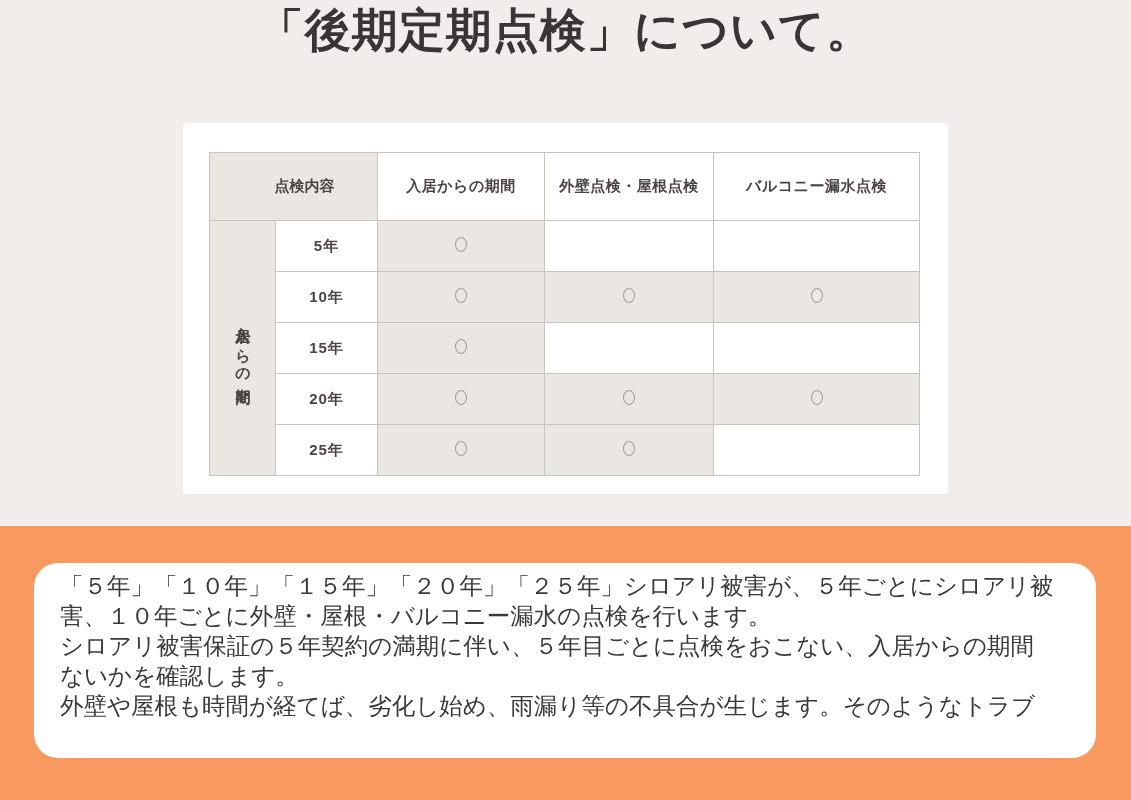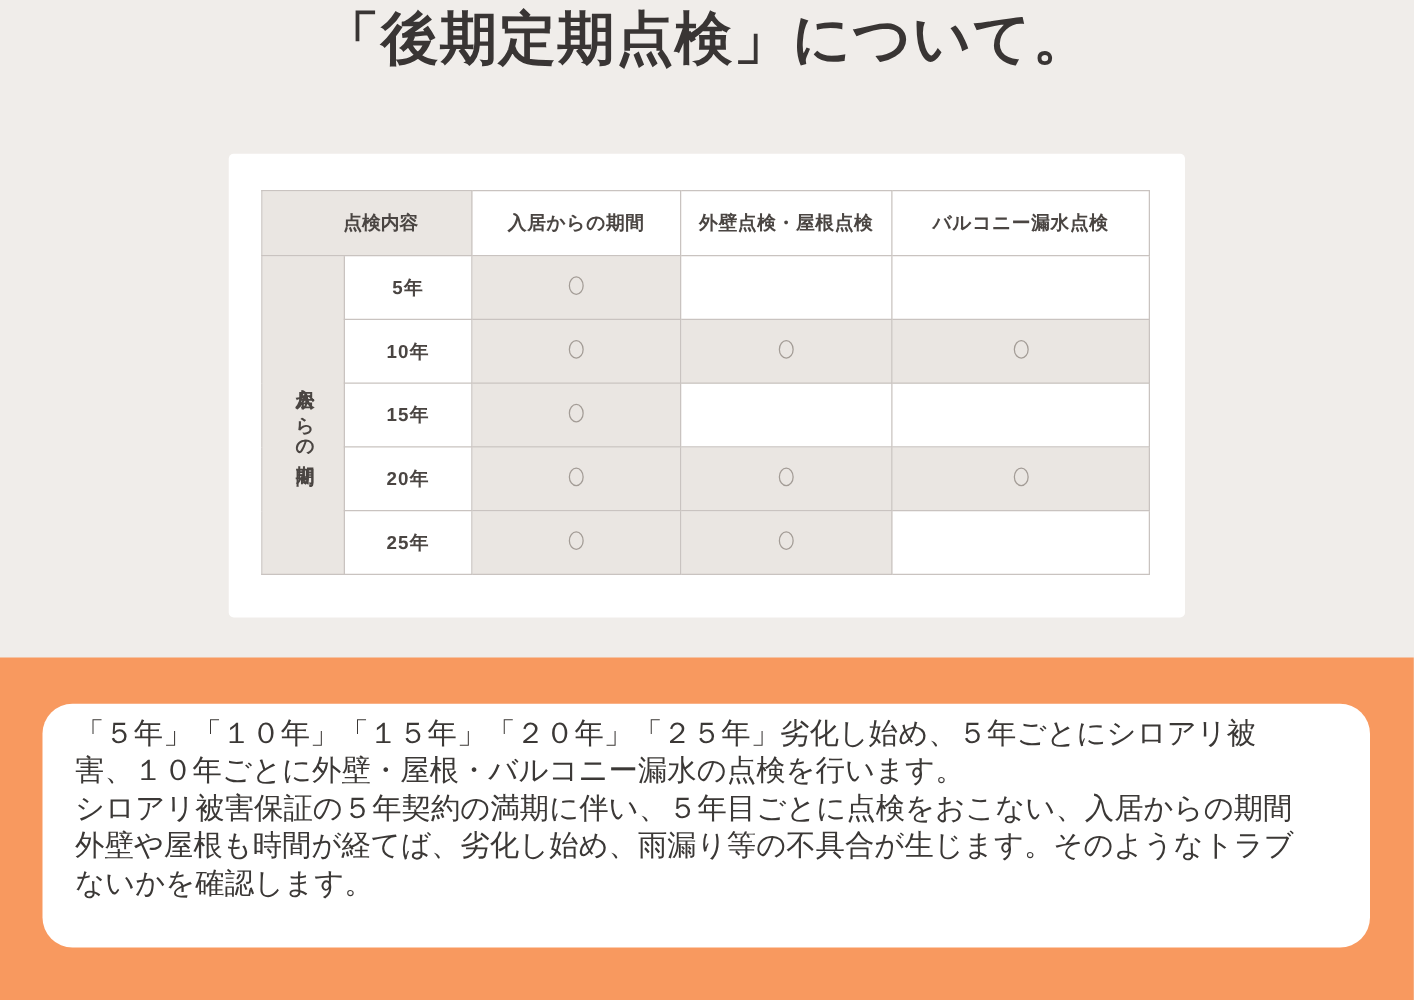"点検内容" thead tr { height: 52px -> 68px }
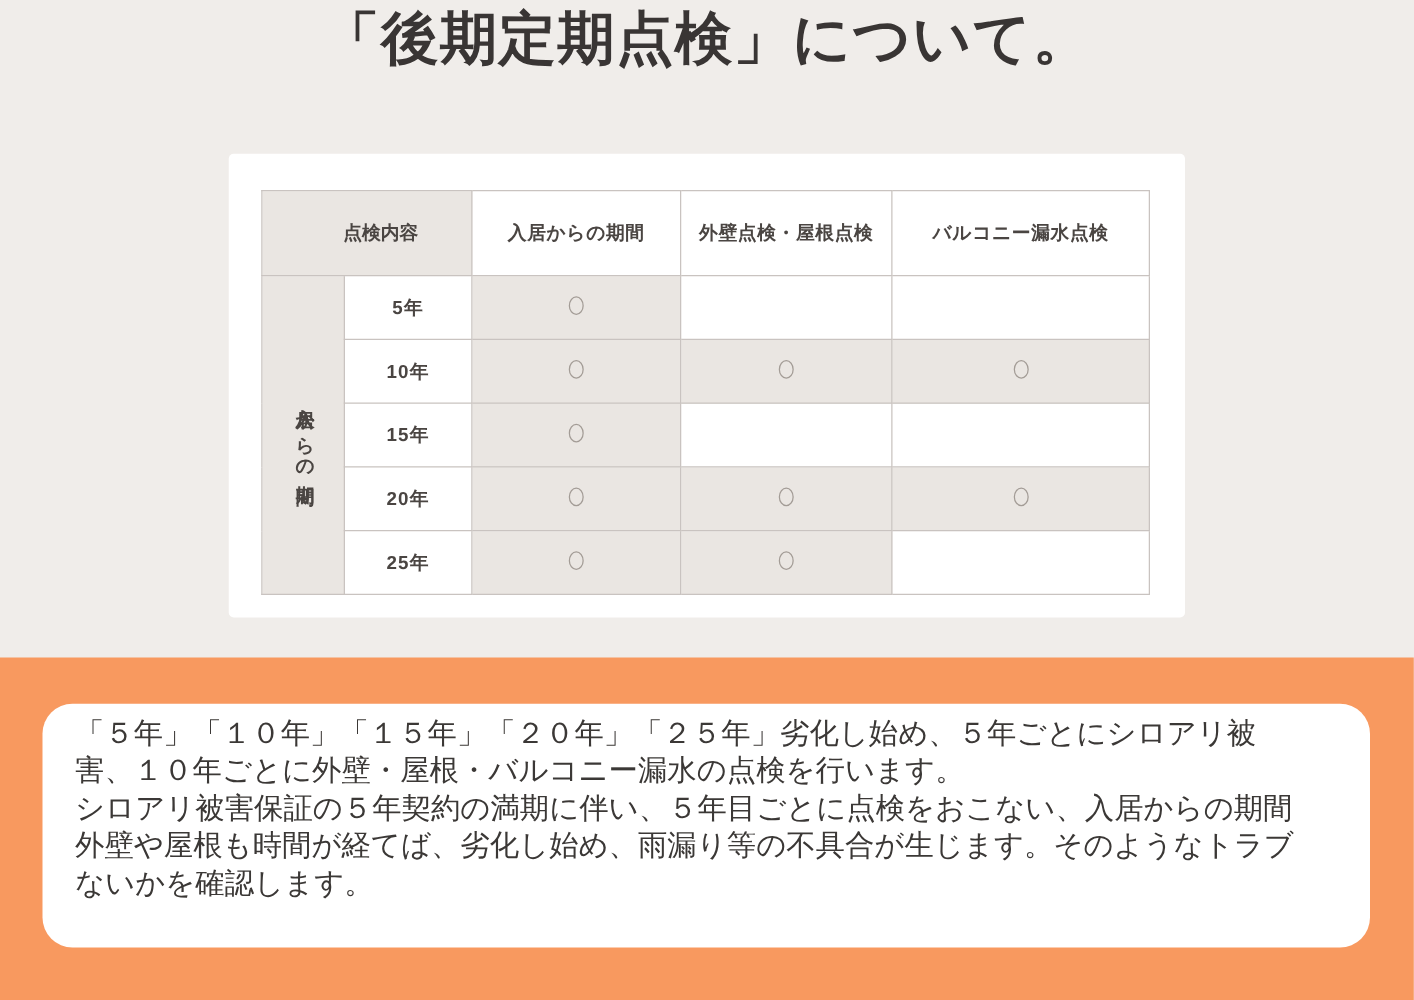"「５年」「１０年」「１５年」「２０年」「２５年」劣化し始め、５年ごとにシロアリ被" div.note-line { text: 劣化し始め -> シロアリ被害が }
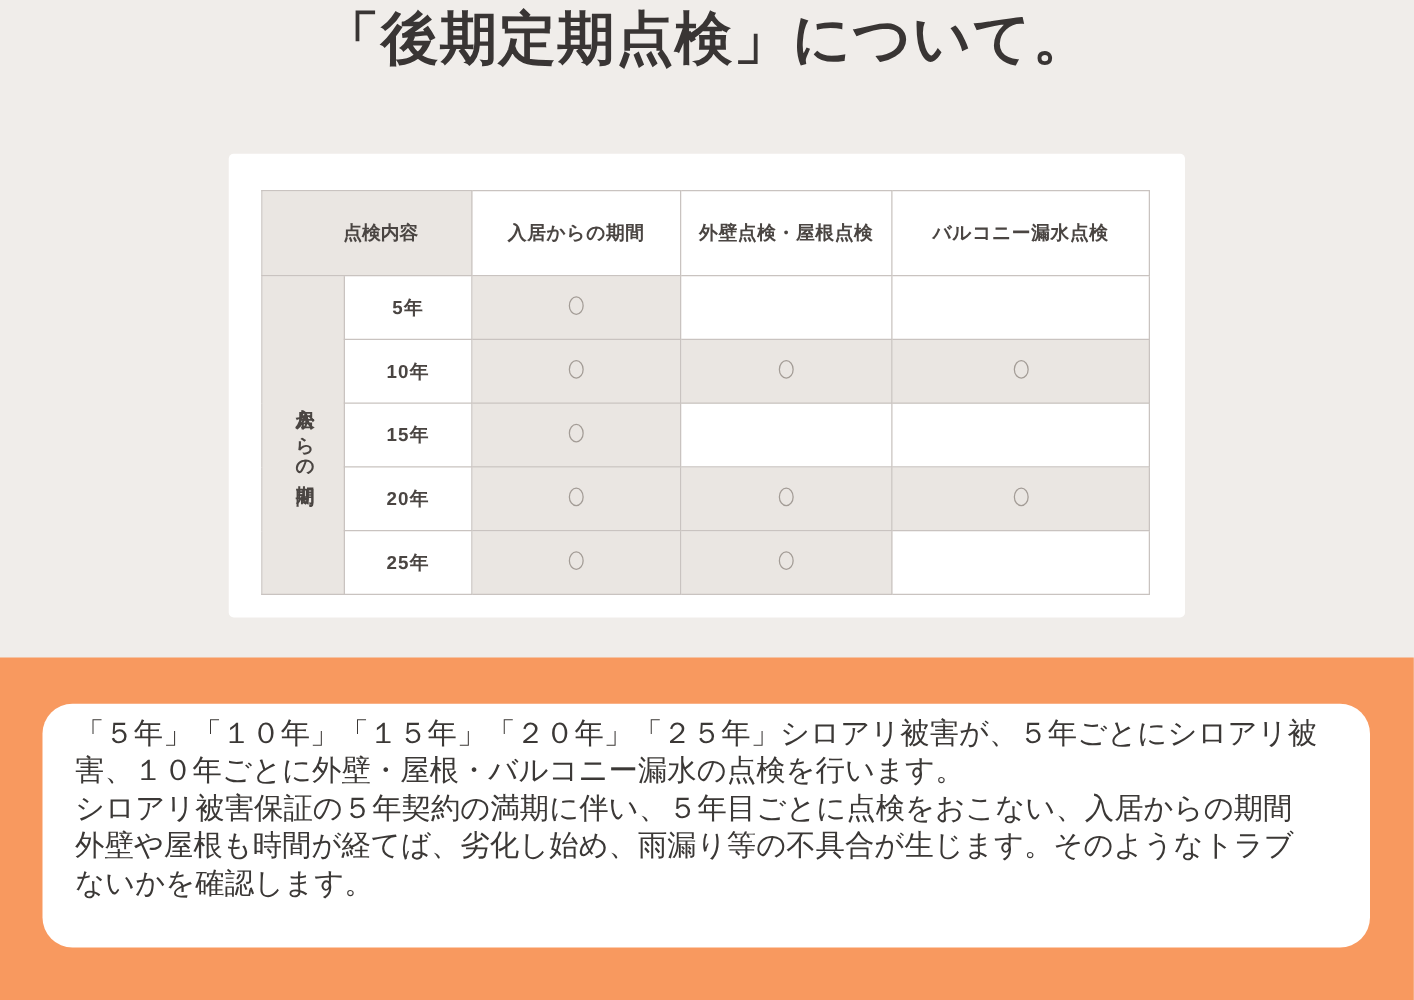"外壁や屋根も時間が経てば、劣化し始め、雨漏り等の不具合が生じます。そのようなトラ" div.note-line { order: before "ないかを確認します。" -> after "ないかを確認します。" }
